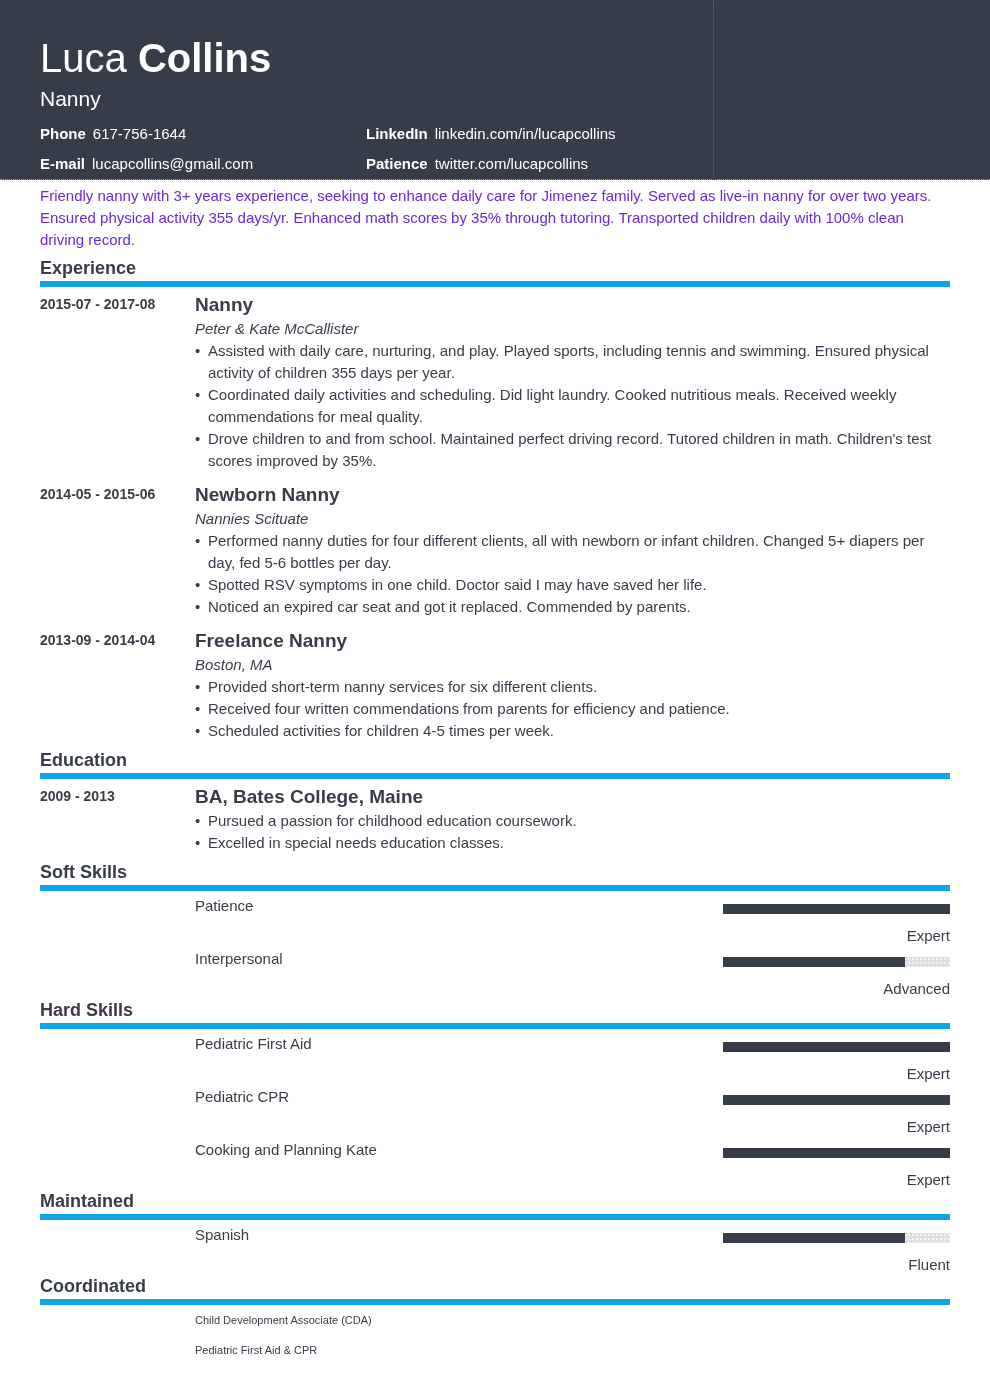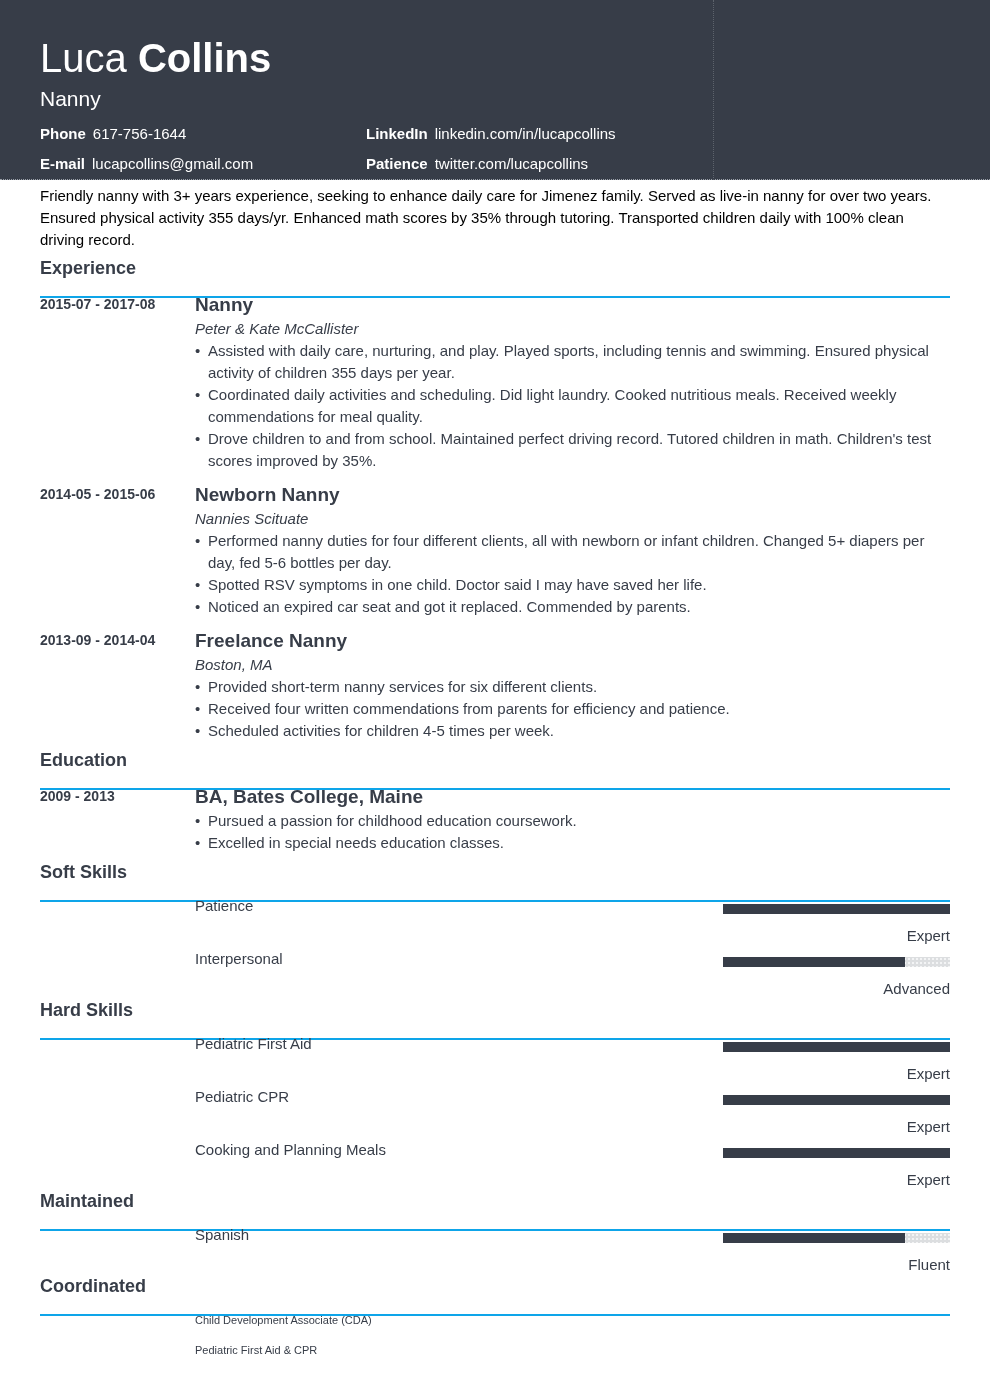"Friendly nanny with 3+ years" .summary { color: #000000 -> #6d28d9 }
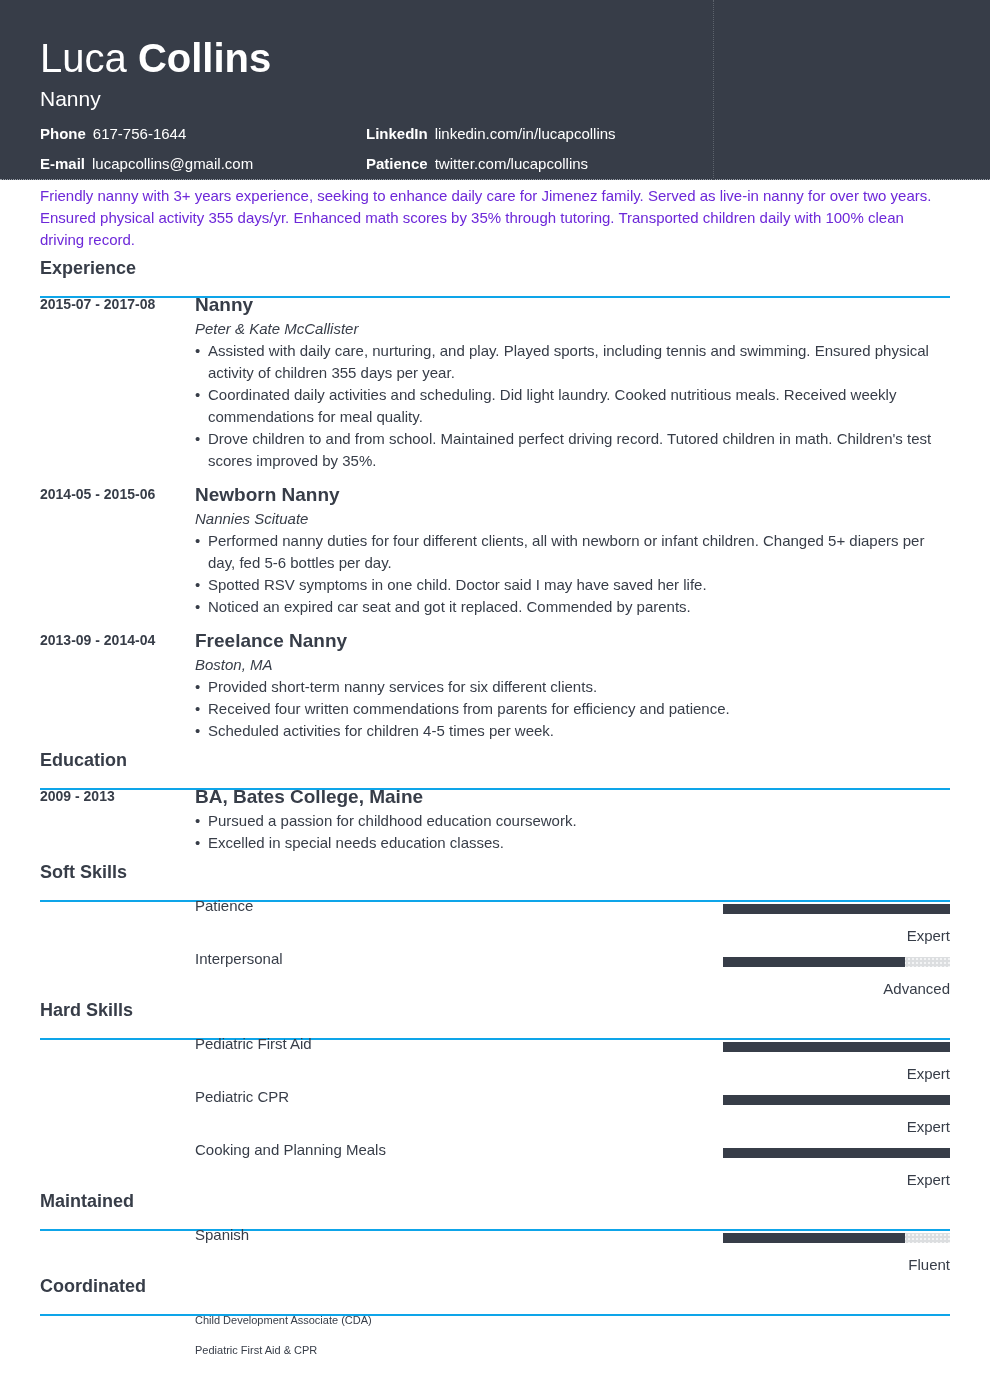"Experience" .sec-head { border-bottom: 2px solid #0ea5e9 -> 6px solid #0ea5e9; padding-bottom: 17px -> 2px }
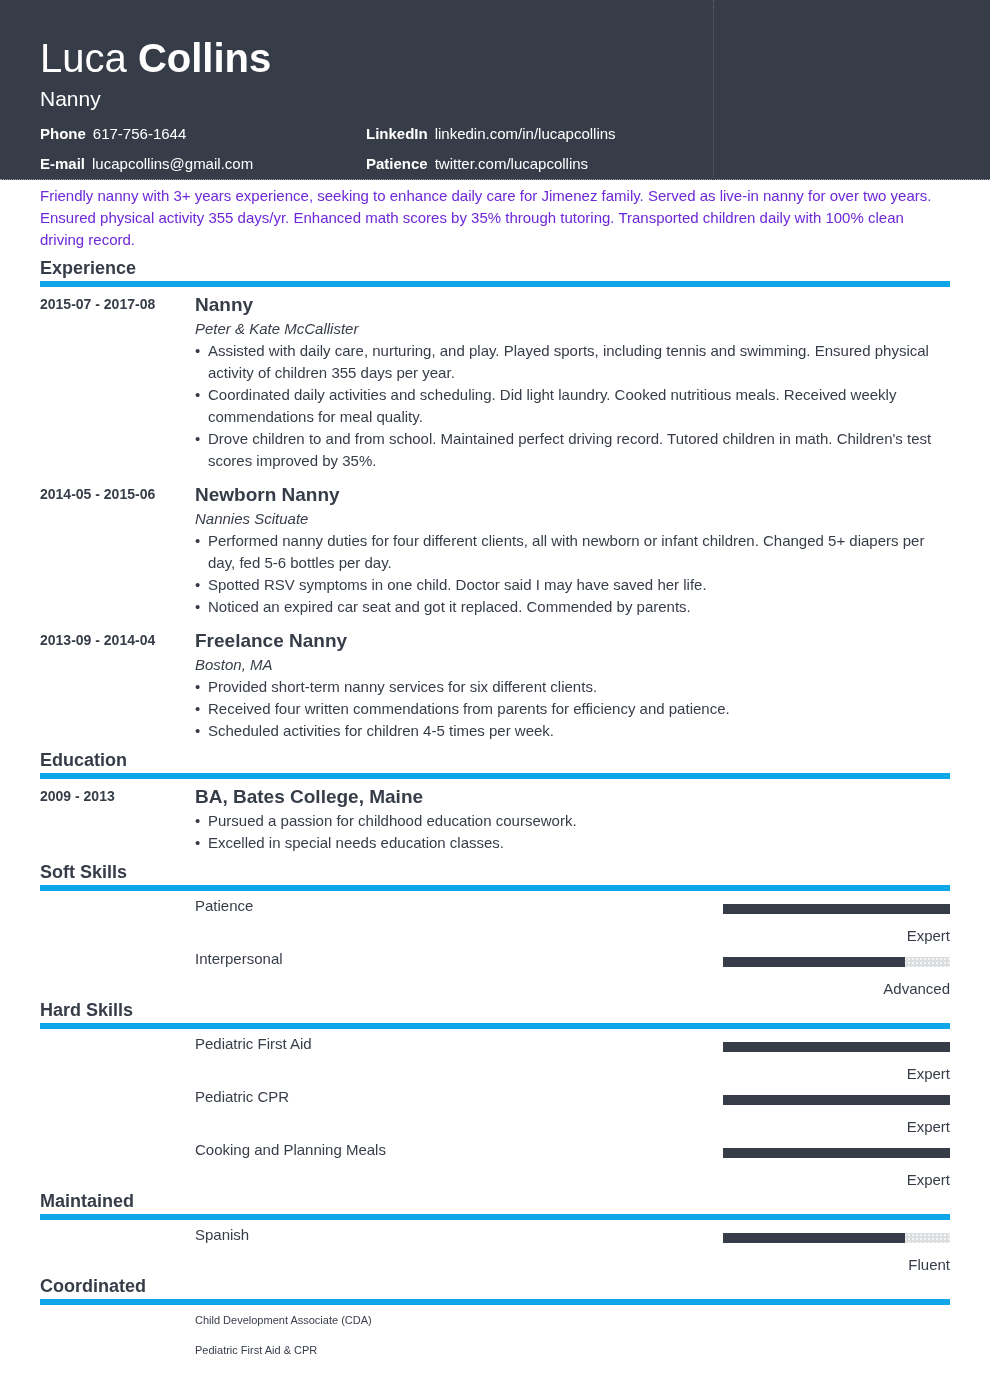"Cooking and Planning Meals" div.sname { text: Meals -> Kate }
